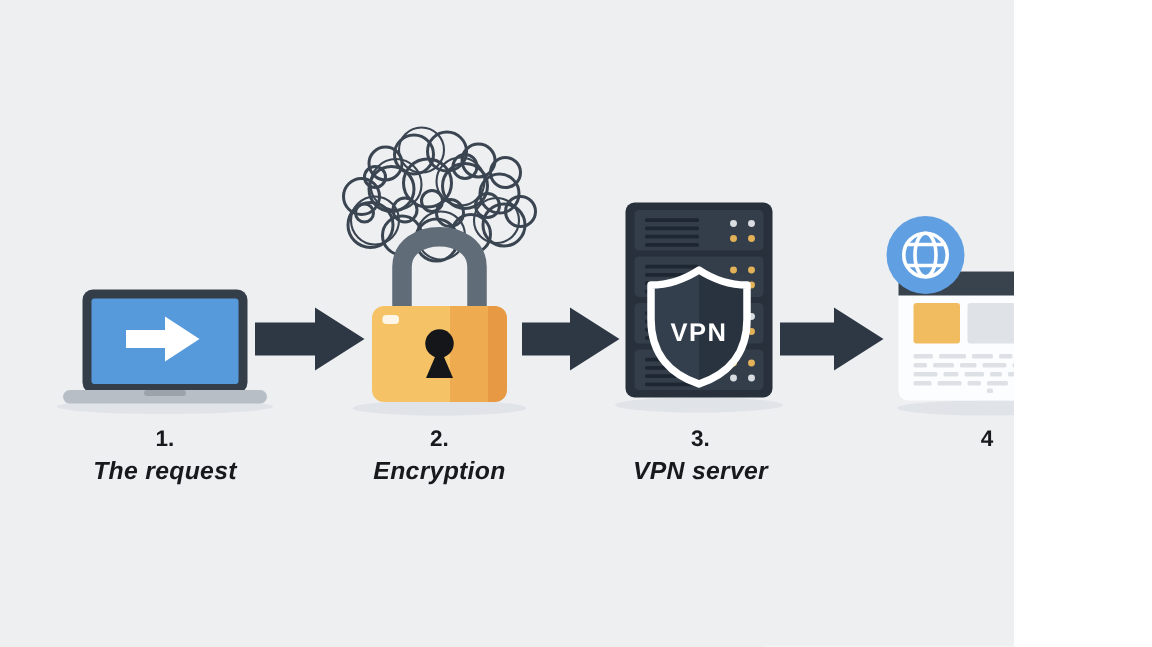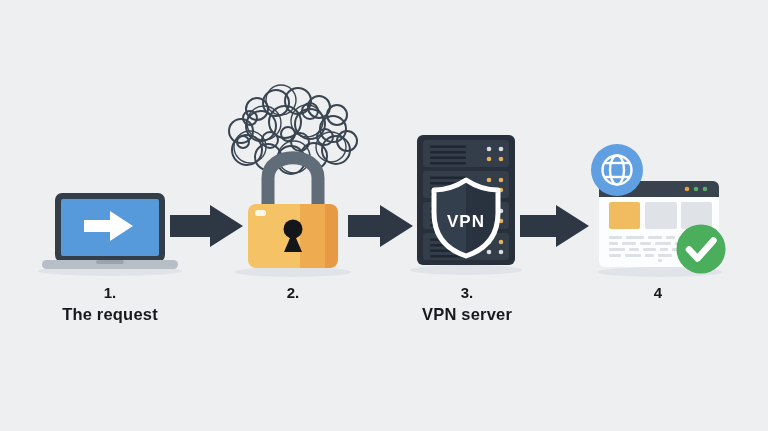"VPN" .canvas { width: 768px -> 676px }
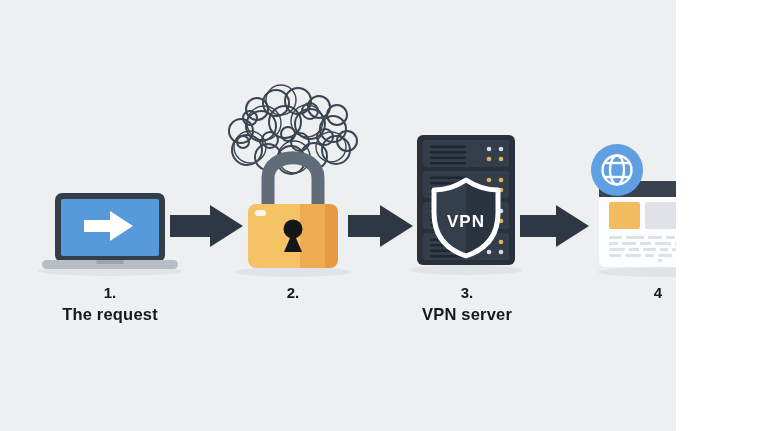"The request" .step-title { font-style: none -> italic }
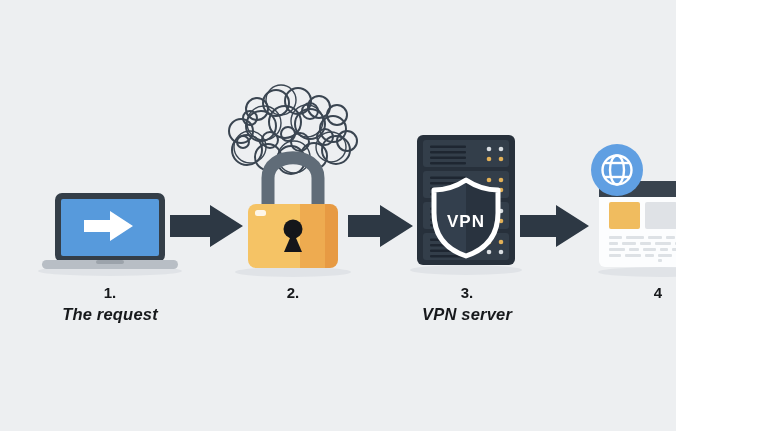"Encryption" div.step-title { html: none -> <div>Encryption</div> }
